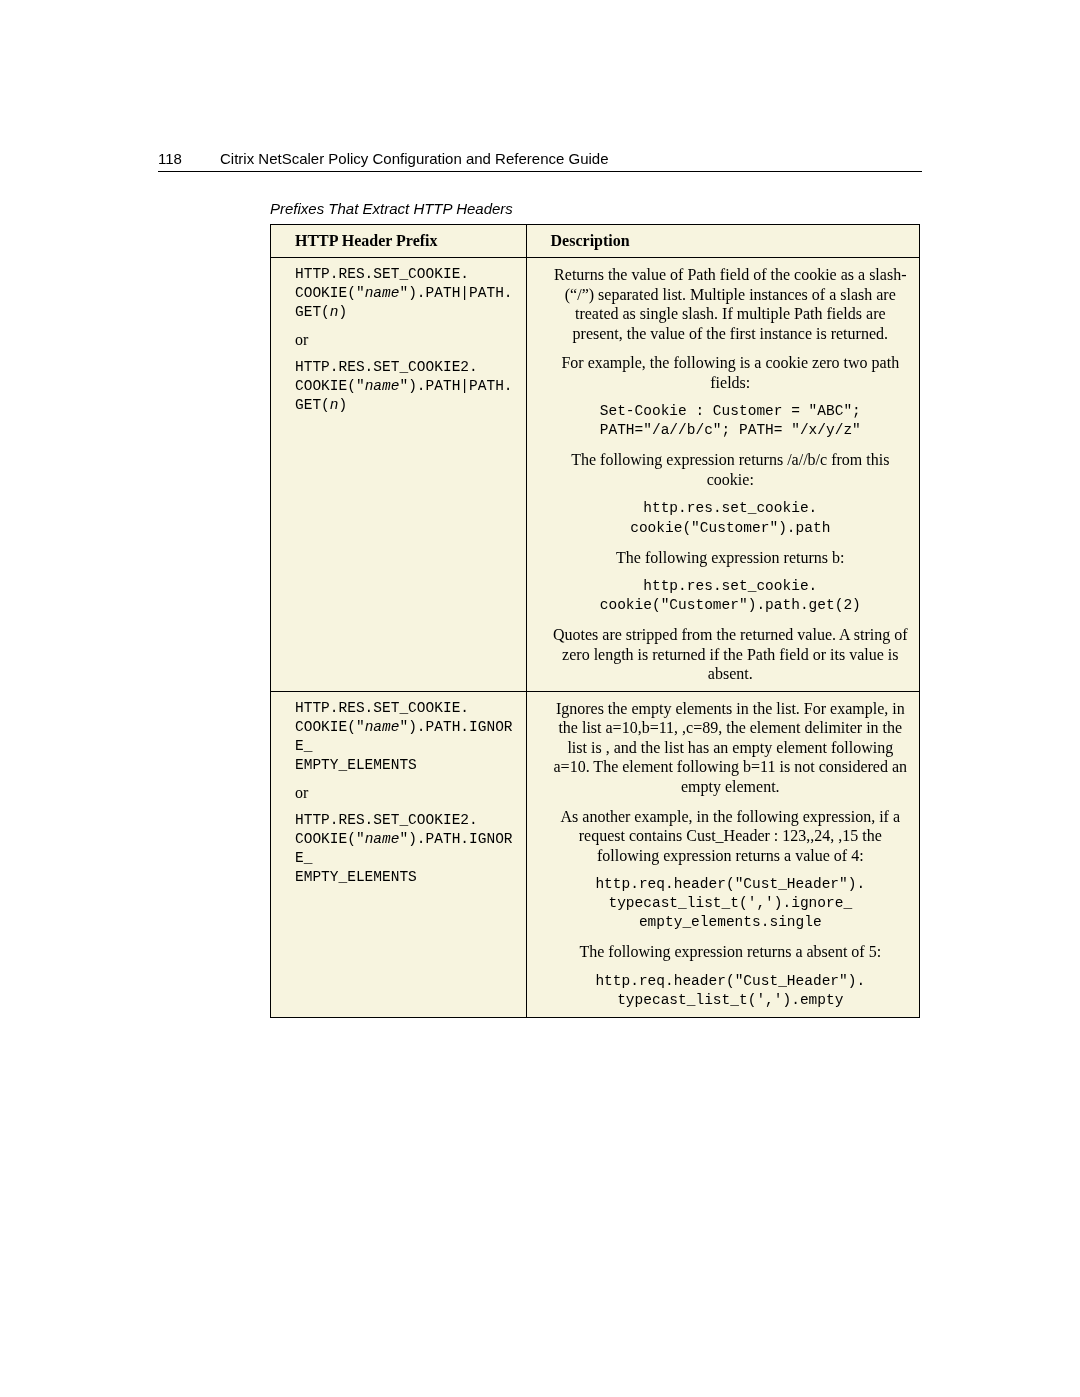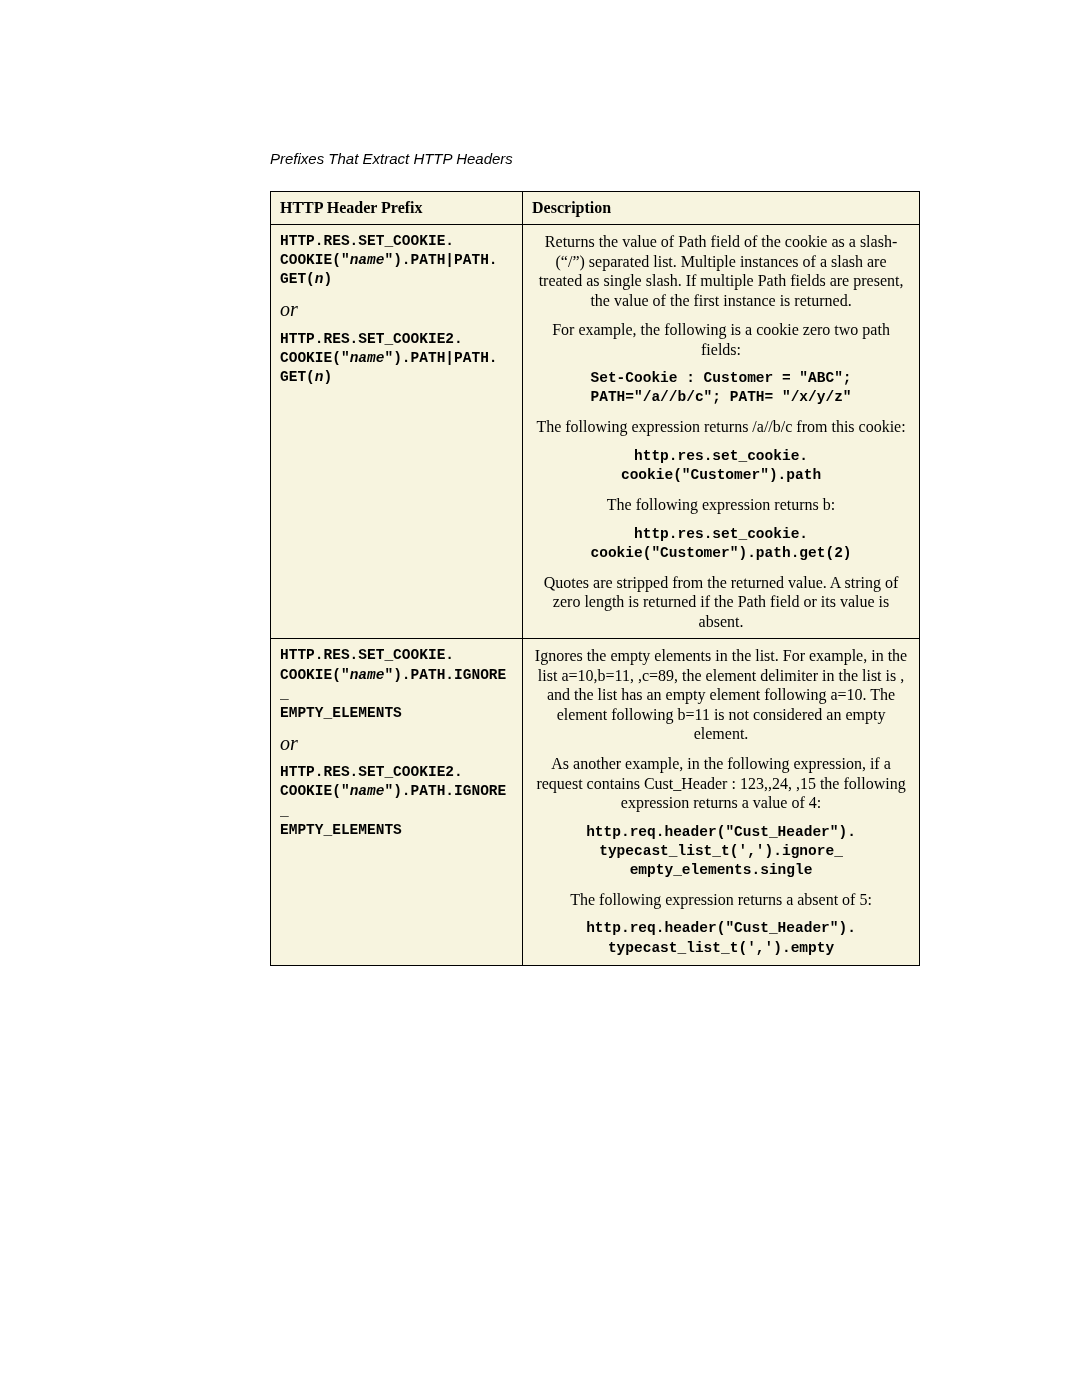"118" div.header { html: none -> <div> <span>118</span> <span>Citrix NetScaler Policy Configuration and Reference Guide</span> </div> }
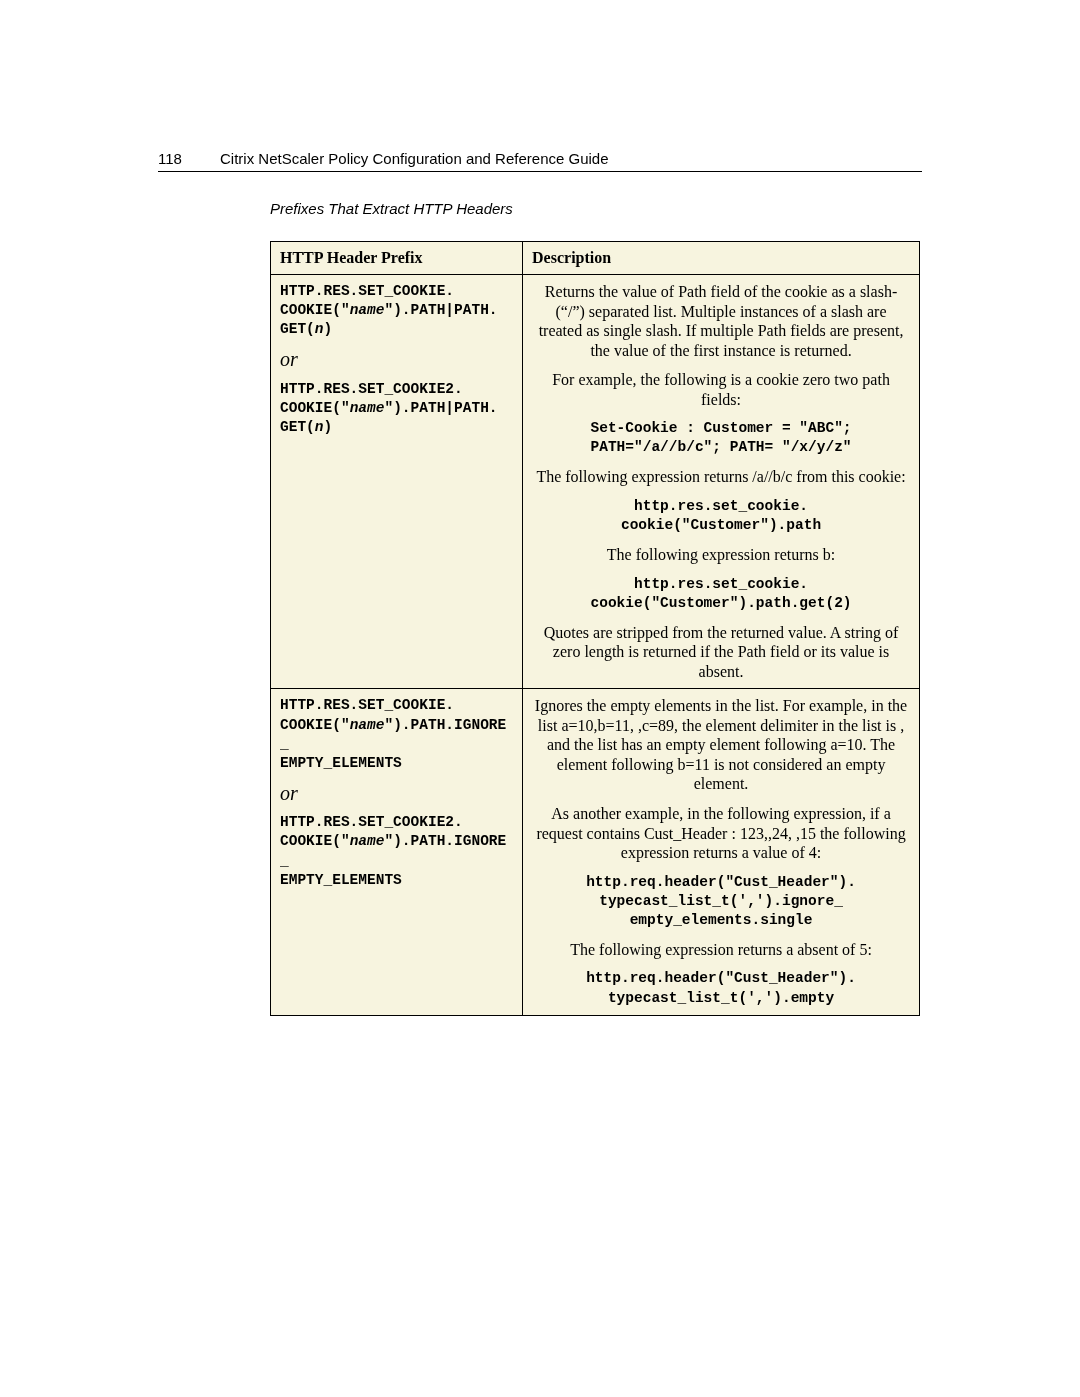"Prefixes That Extract HTTP Headers" .caption { margin-bottom: 24px -> 7px }
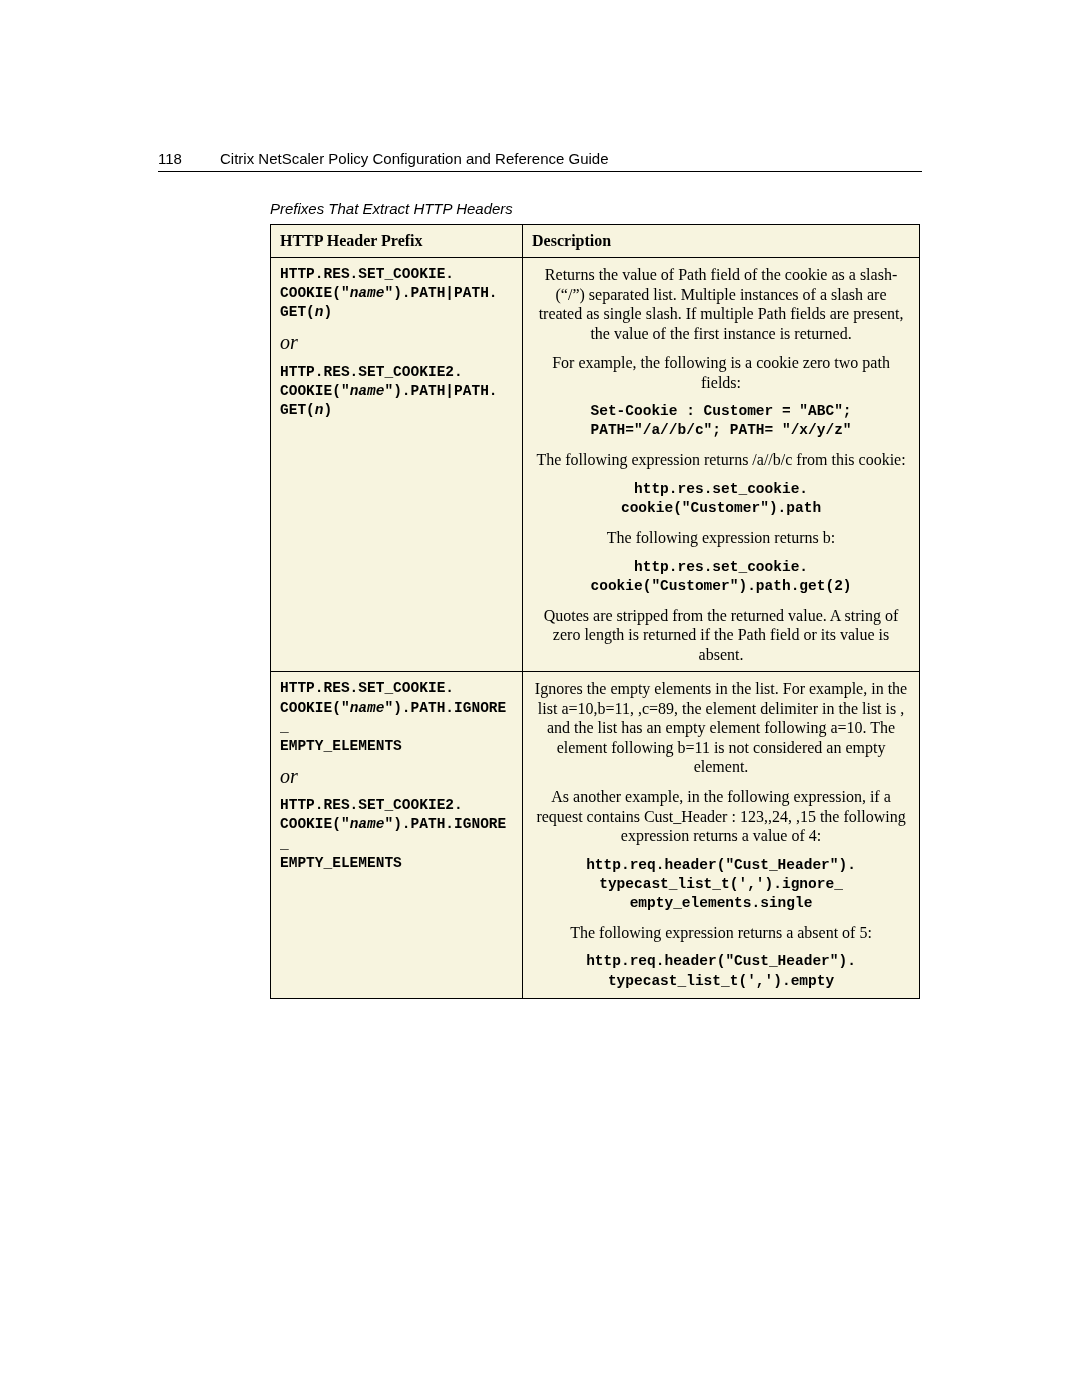"HTTP Header Prefix" table.ref th, table.ref td { padding: 7px 9px 7px 9px -> 7px 9px 7px 24px }
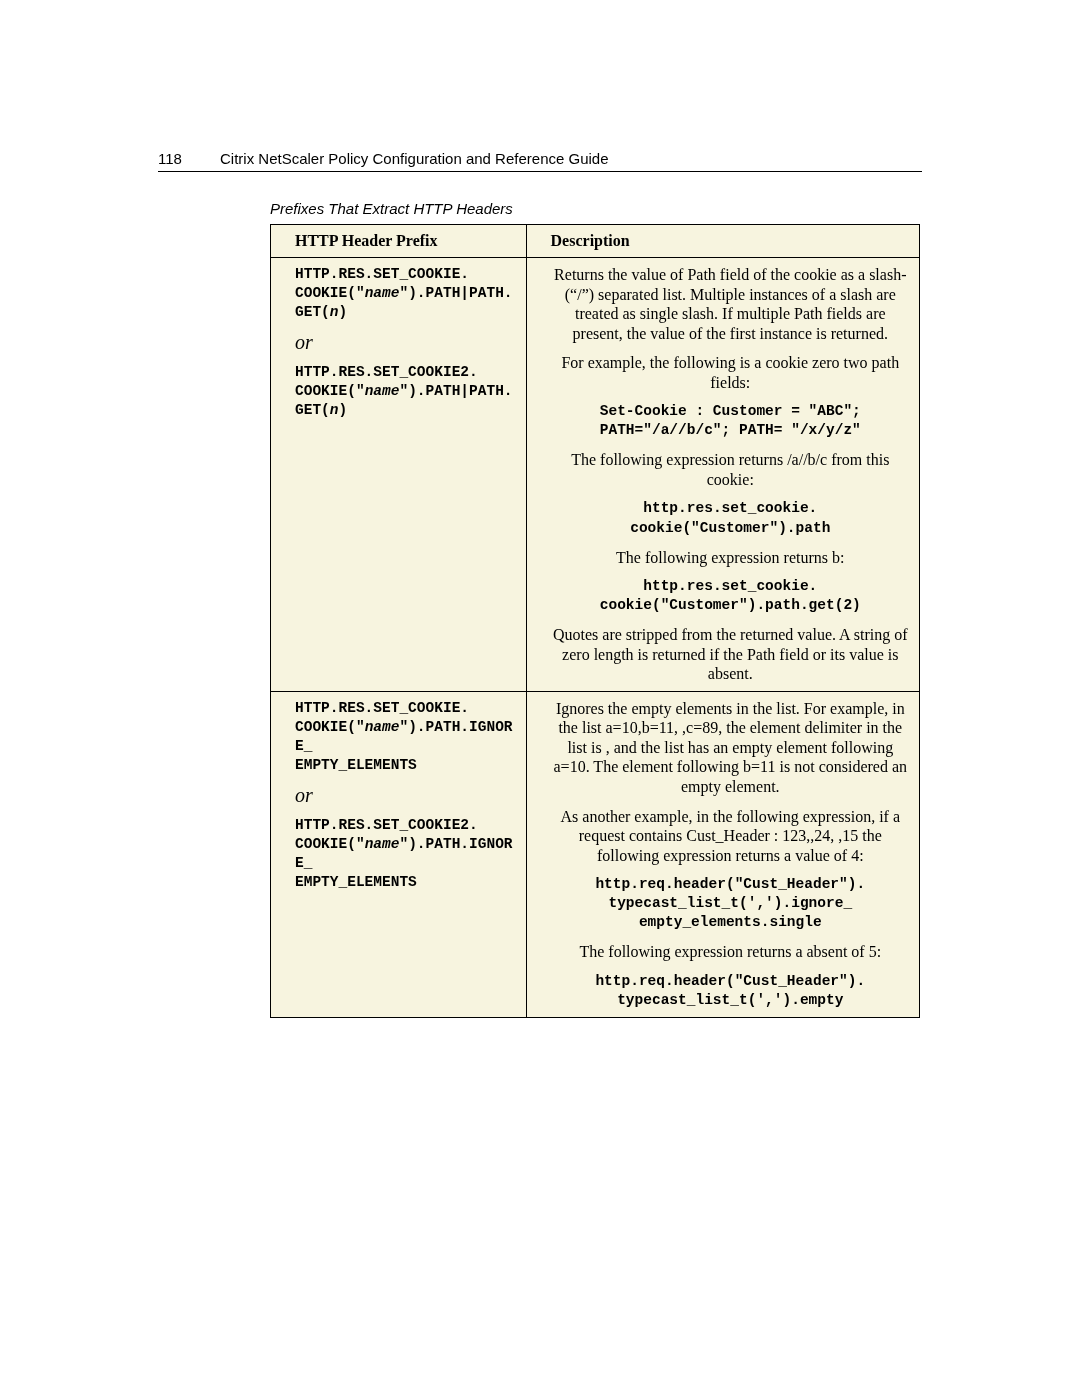"HTTP.RES.SET_COOKIE." .mono { font-weight: bold -> none }
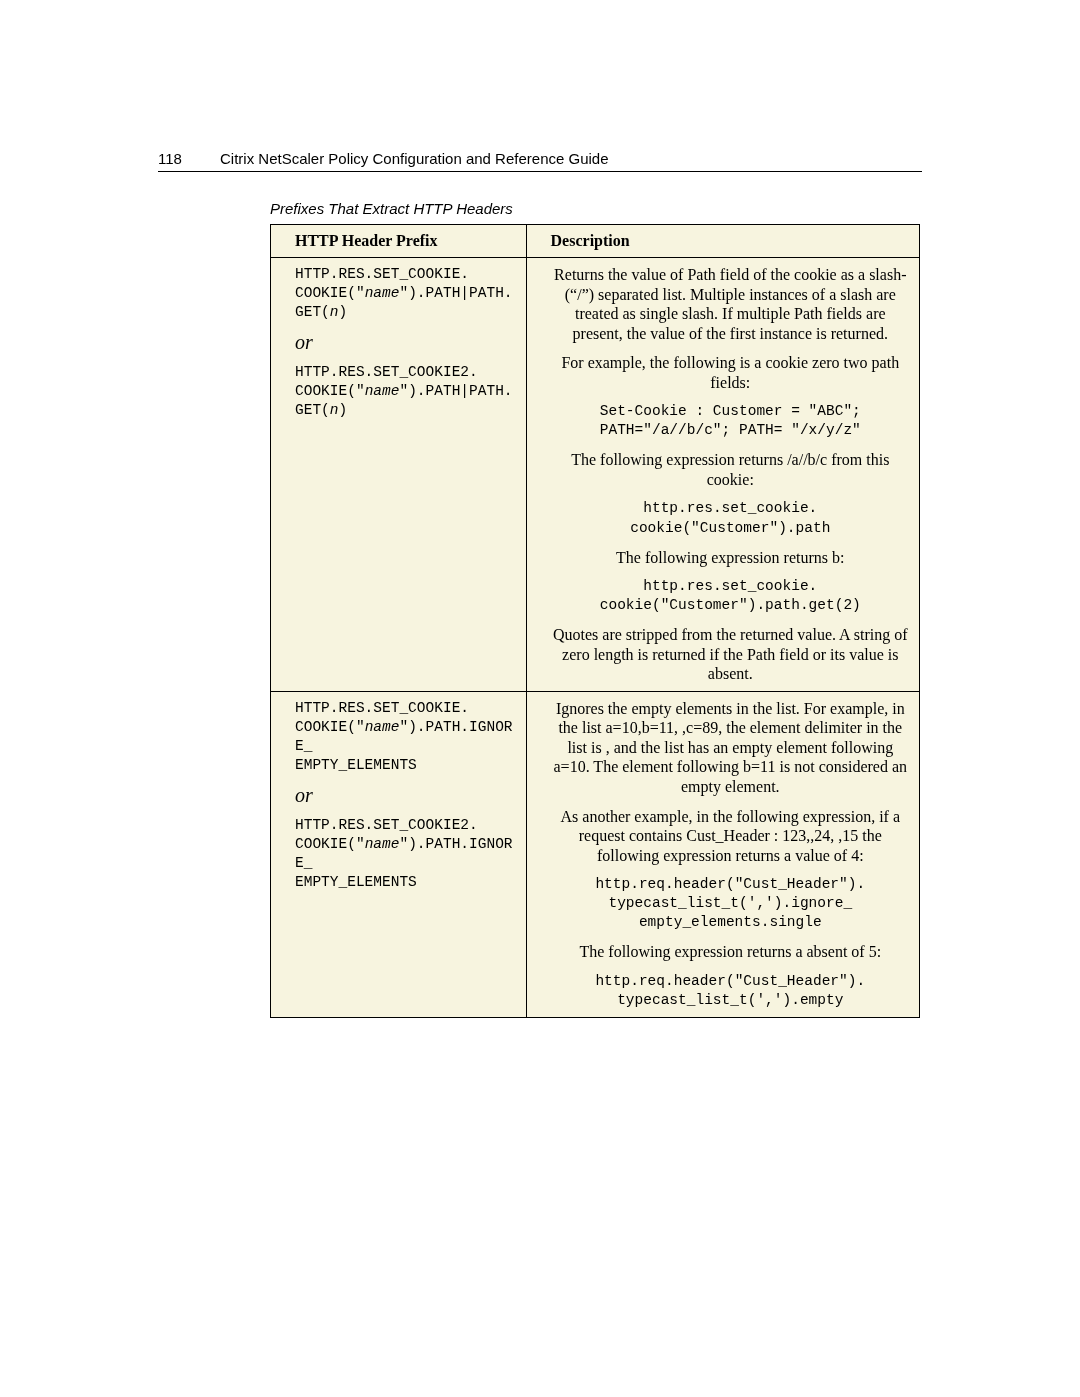"or" .or { font-size: 20px -> 16px; font-style: italic -> none }
